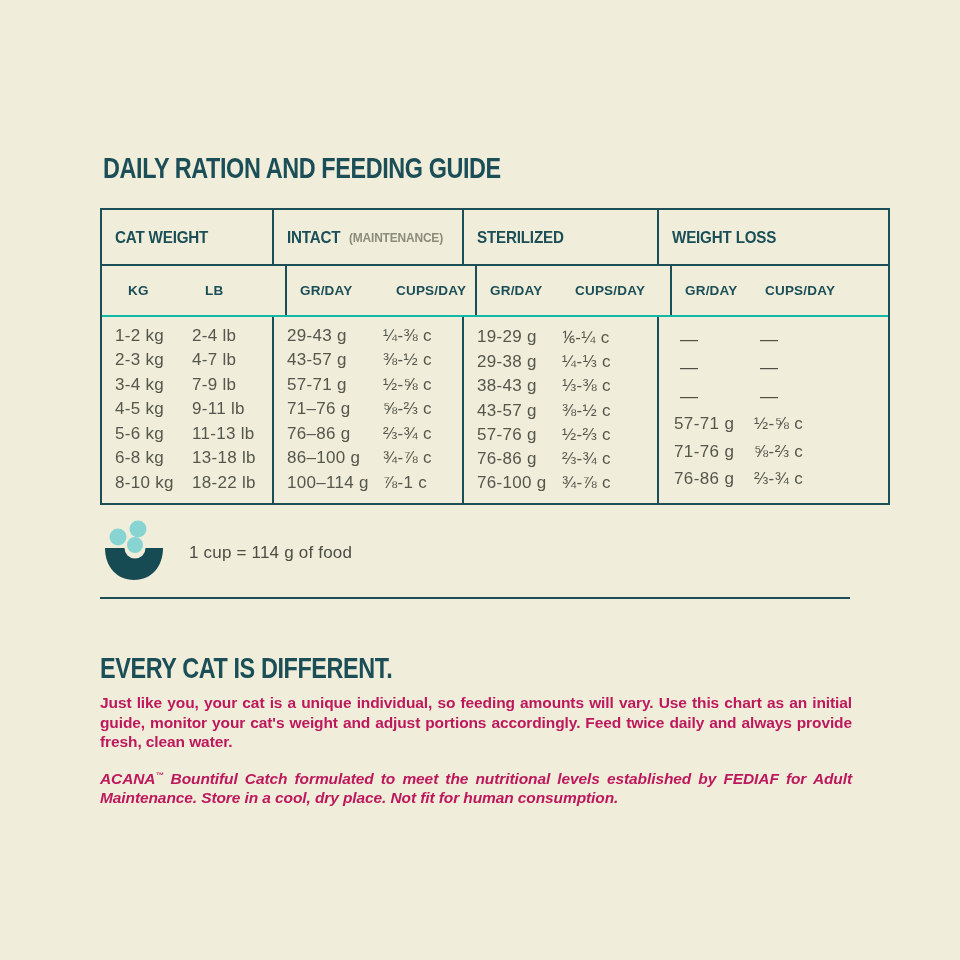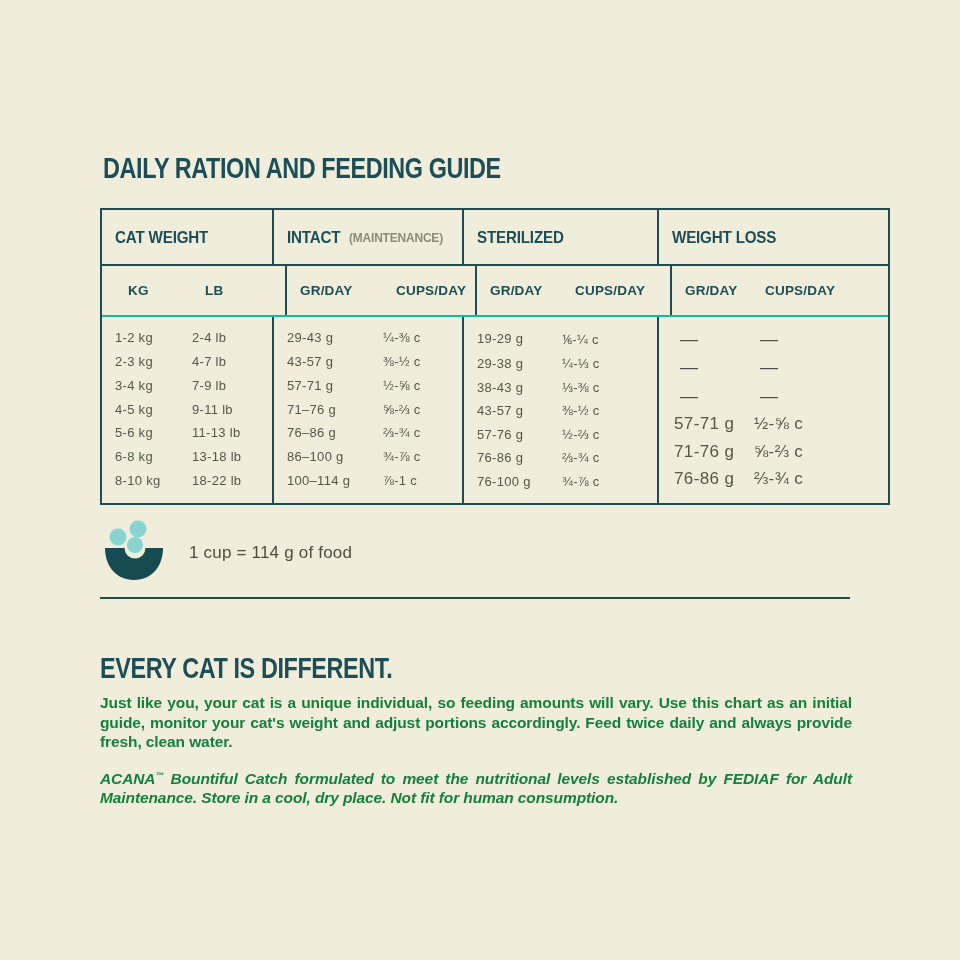"1-2 kg" .num { font-size: 13px -> 17px }
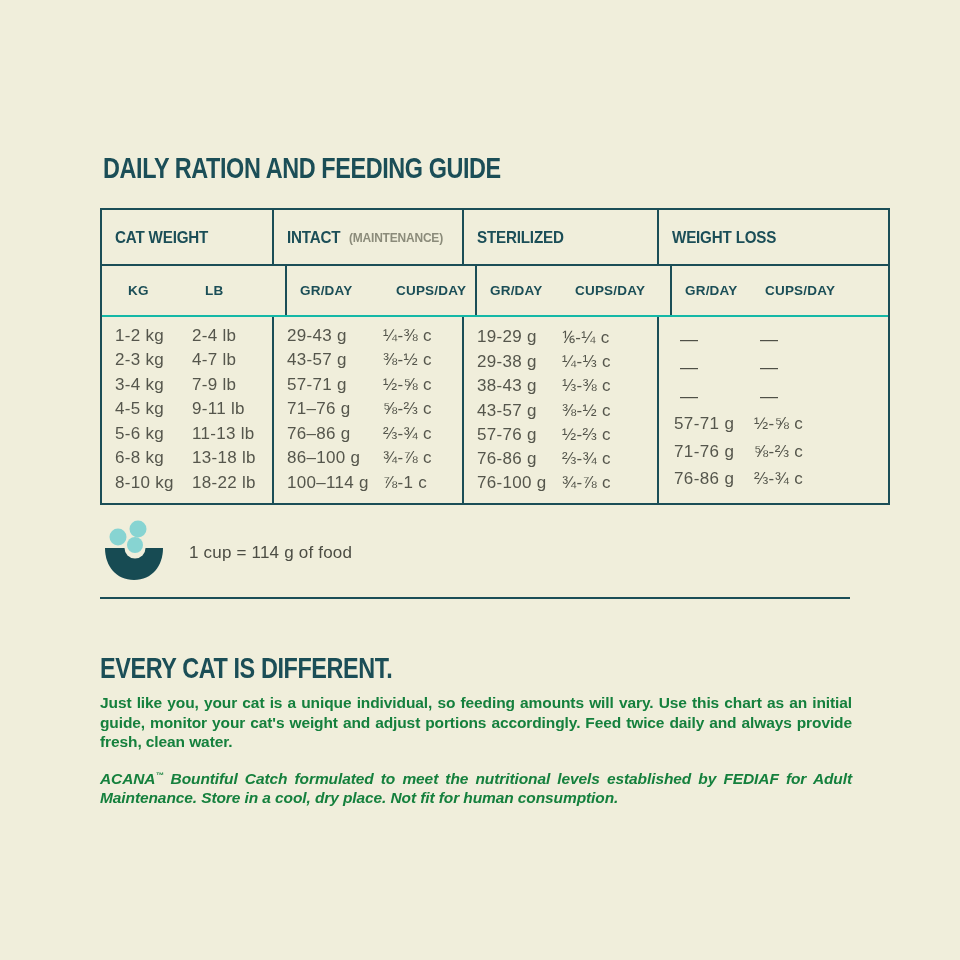"Just like you, your cat" .body-para { color: #15803d -> #be185d }
